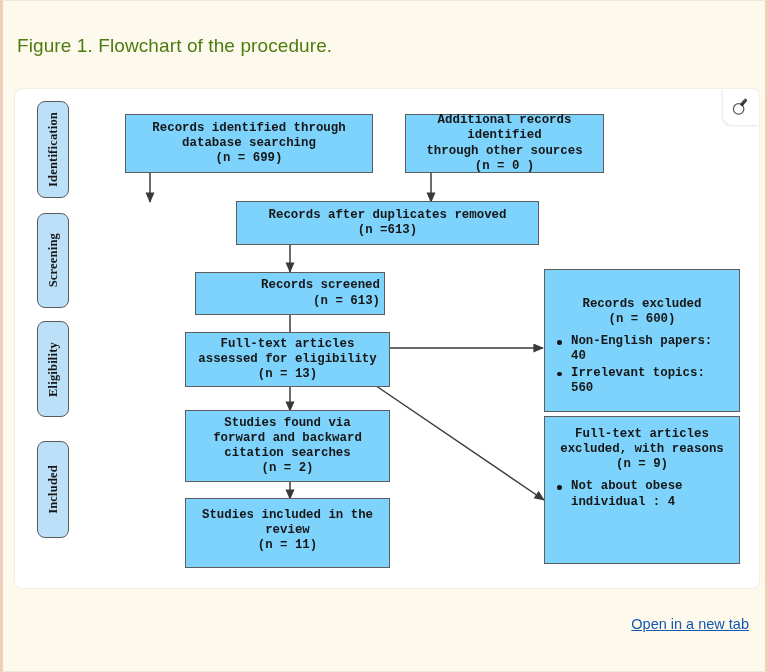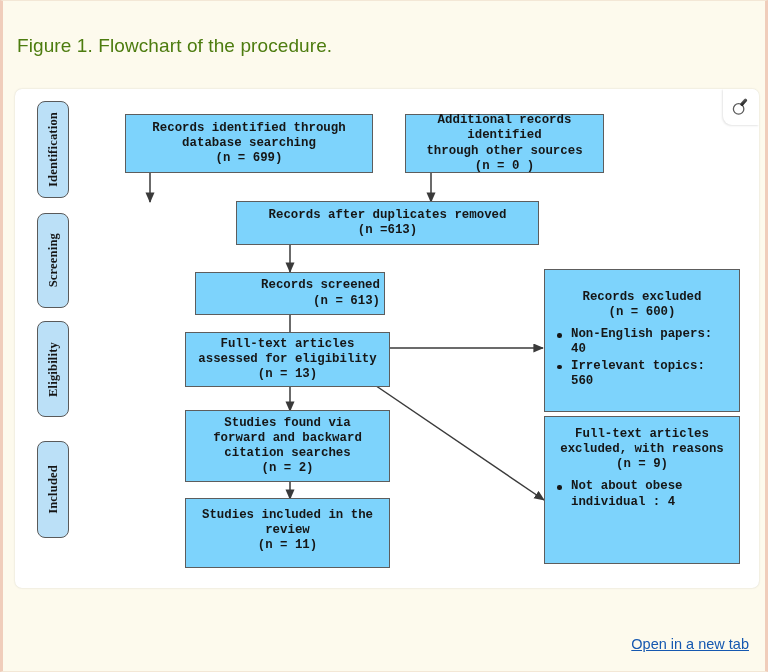"Records excluded" div.box { padding-top: 20px -> 27px }
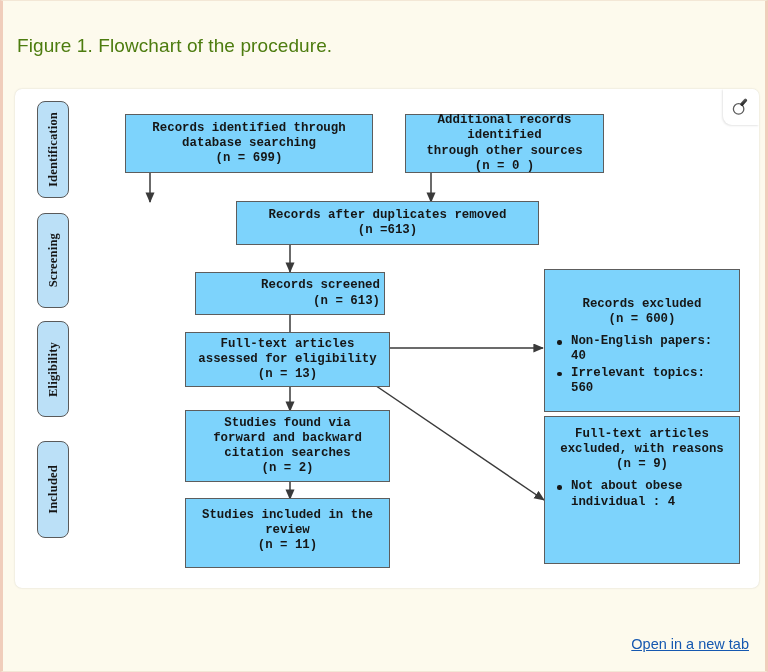"Open in a new tab" .open-link { margin-top: 20px -> none }
